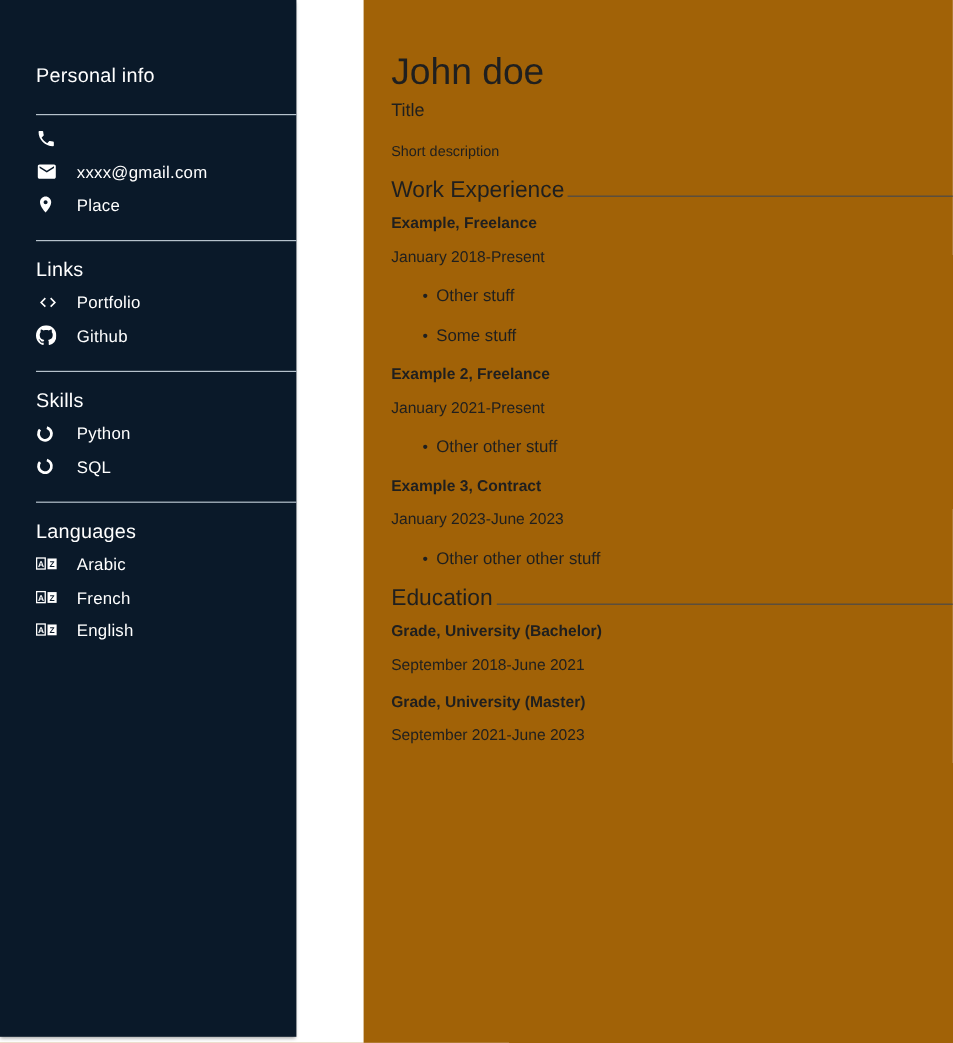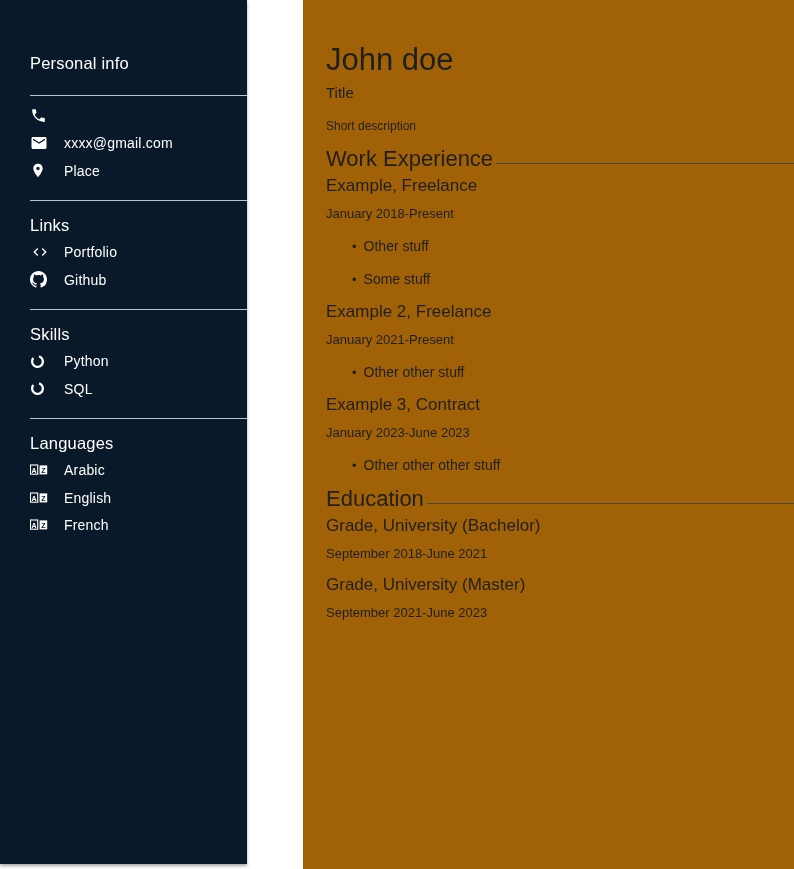"Work Experience" .section-head { font-size: 22px -> 19px }
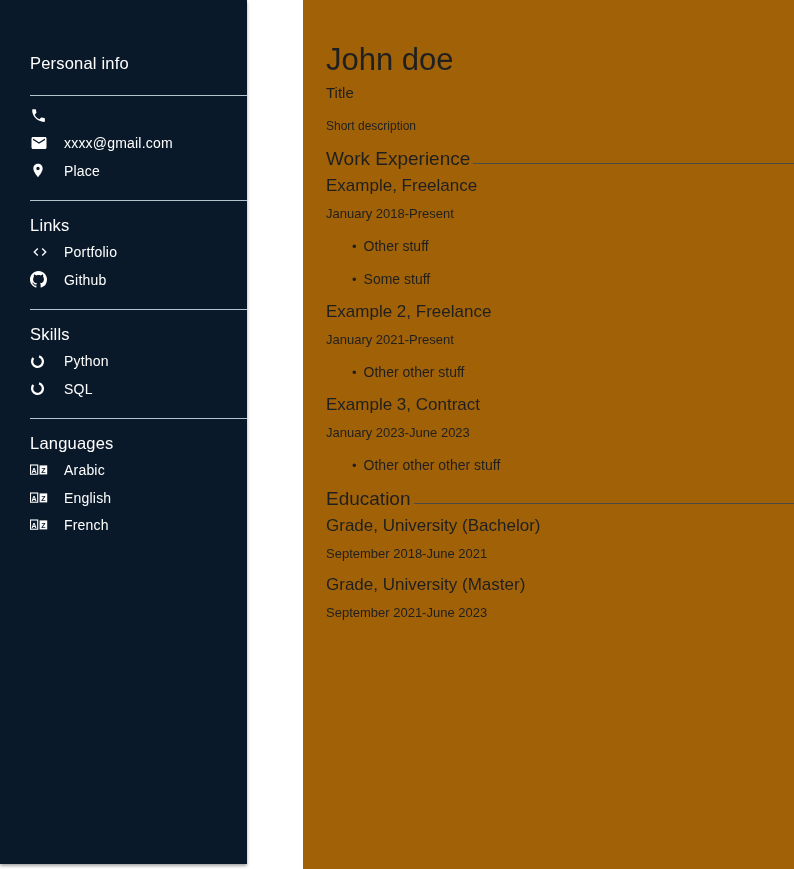"Example, Freelance" .entry-title { font-size: 17px -> 13px; font-weight: 400 -> 700 }
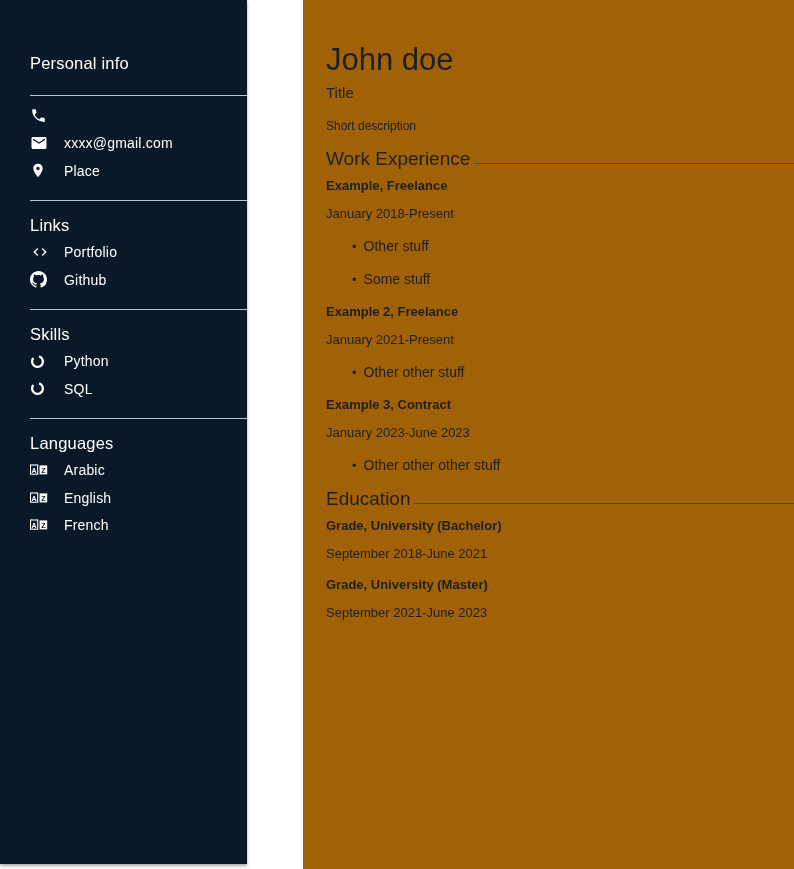"English" div.side-row { order: before "French" -> after "French" }
